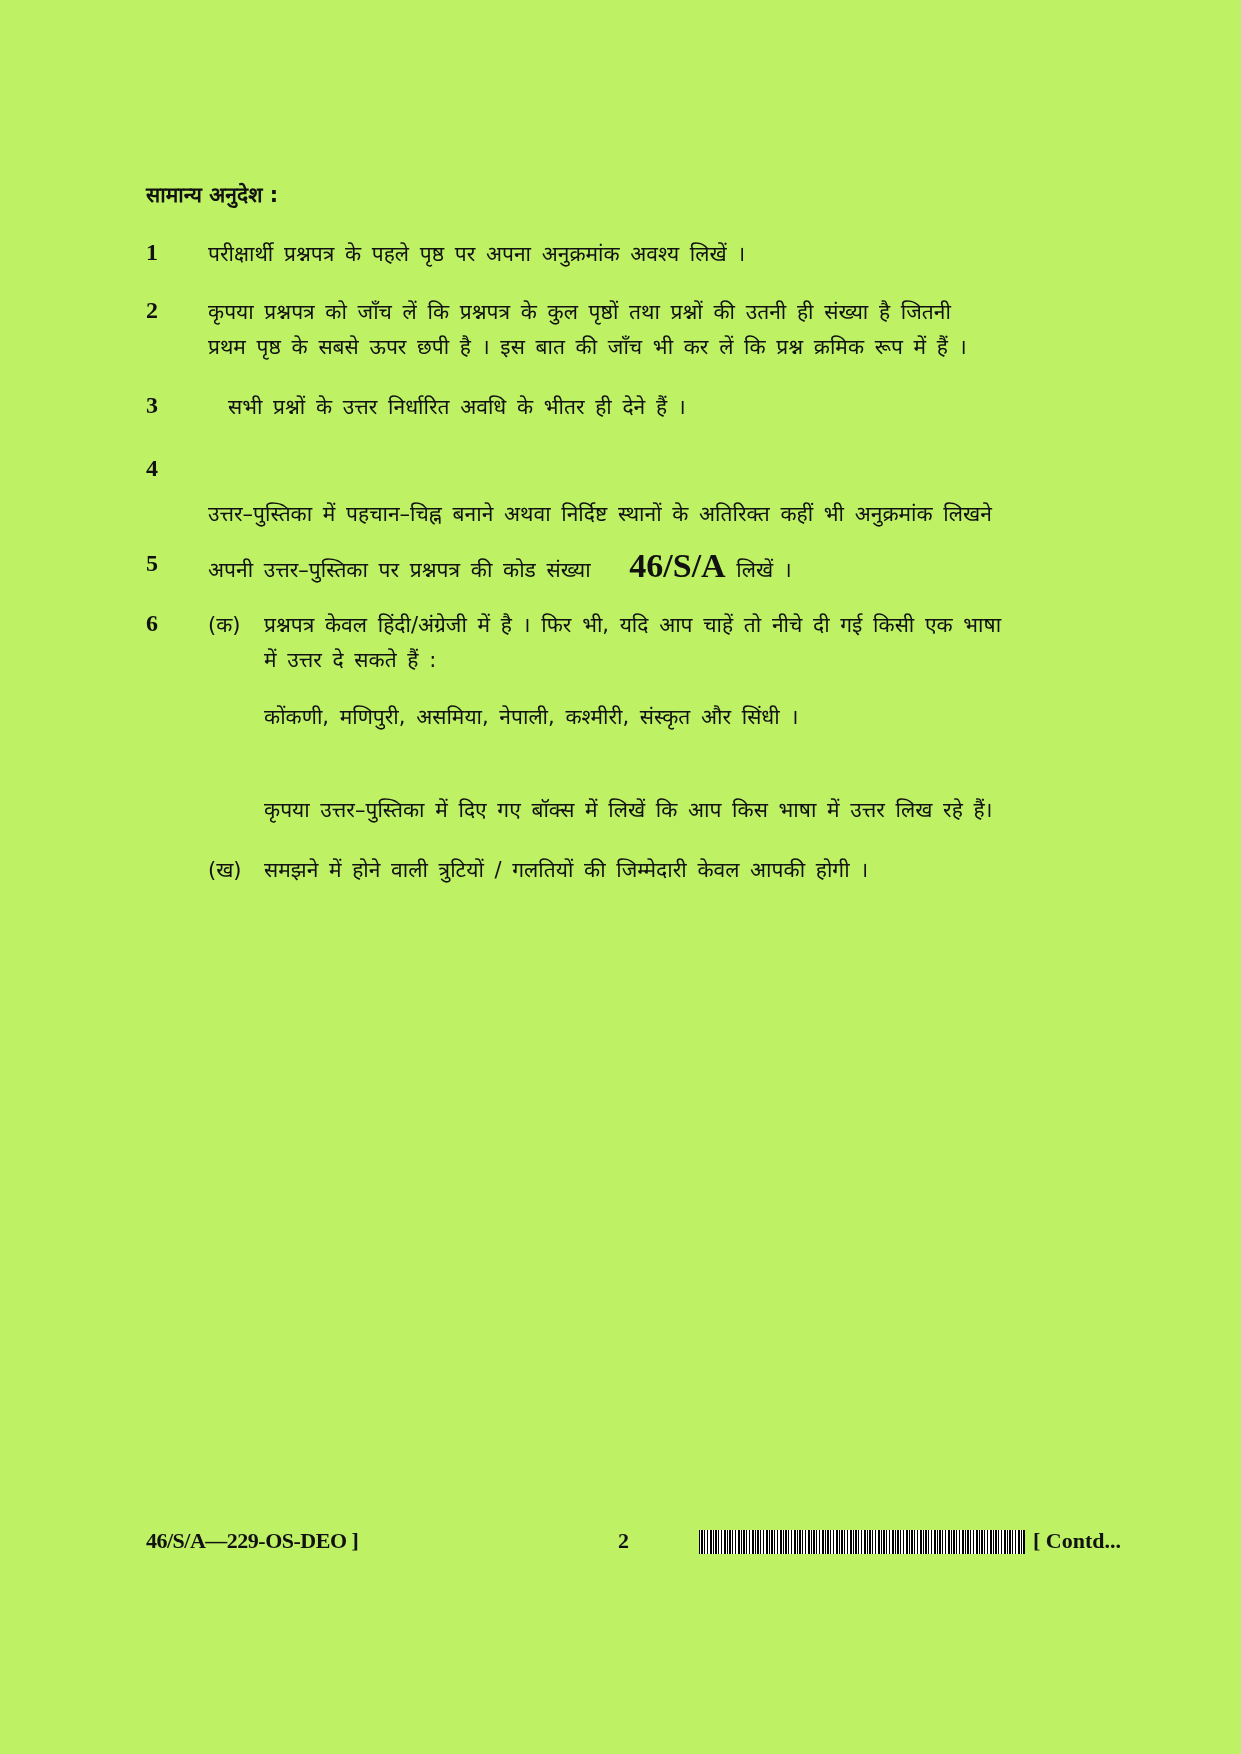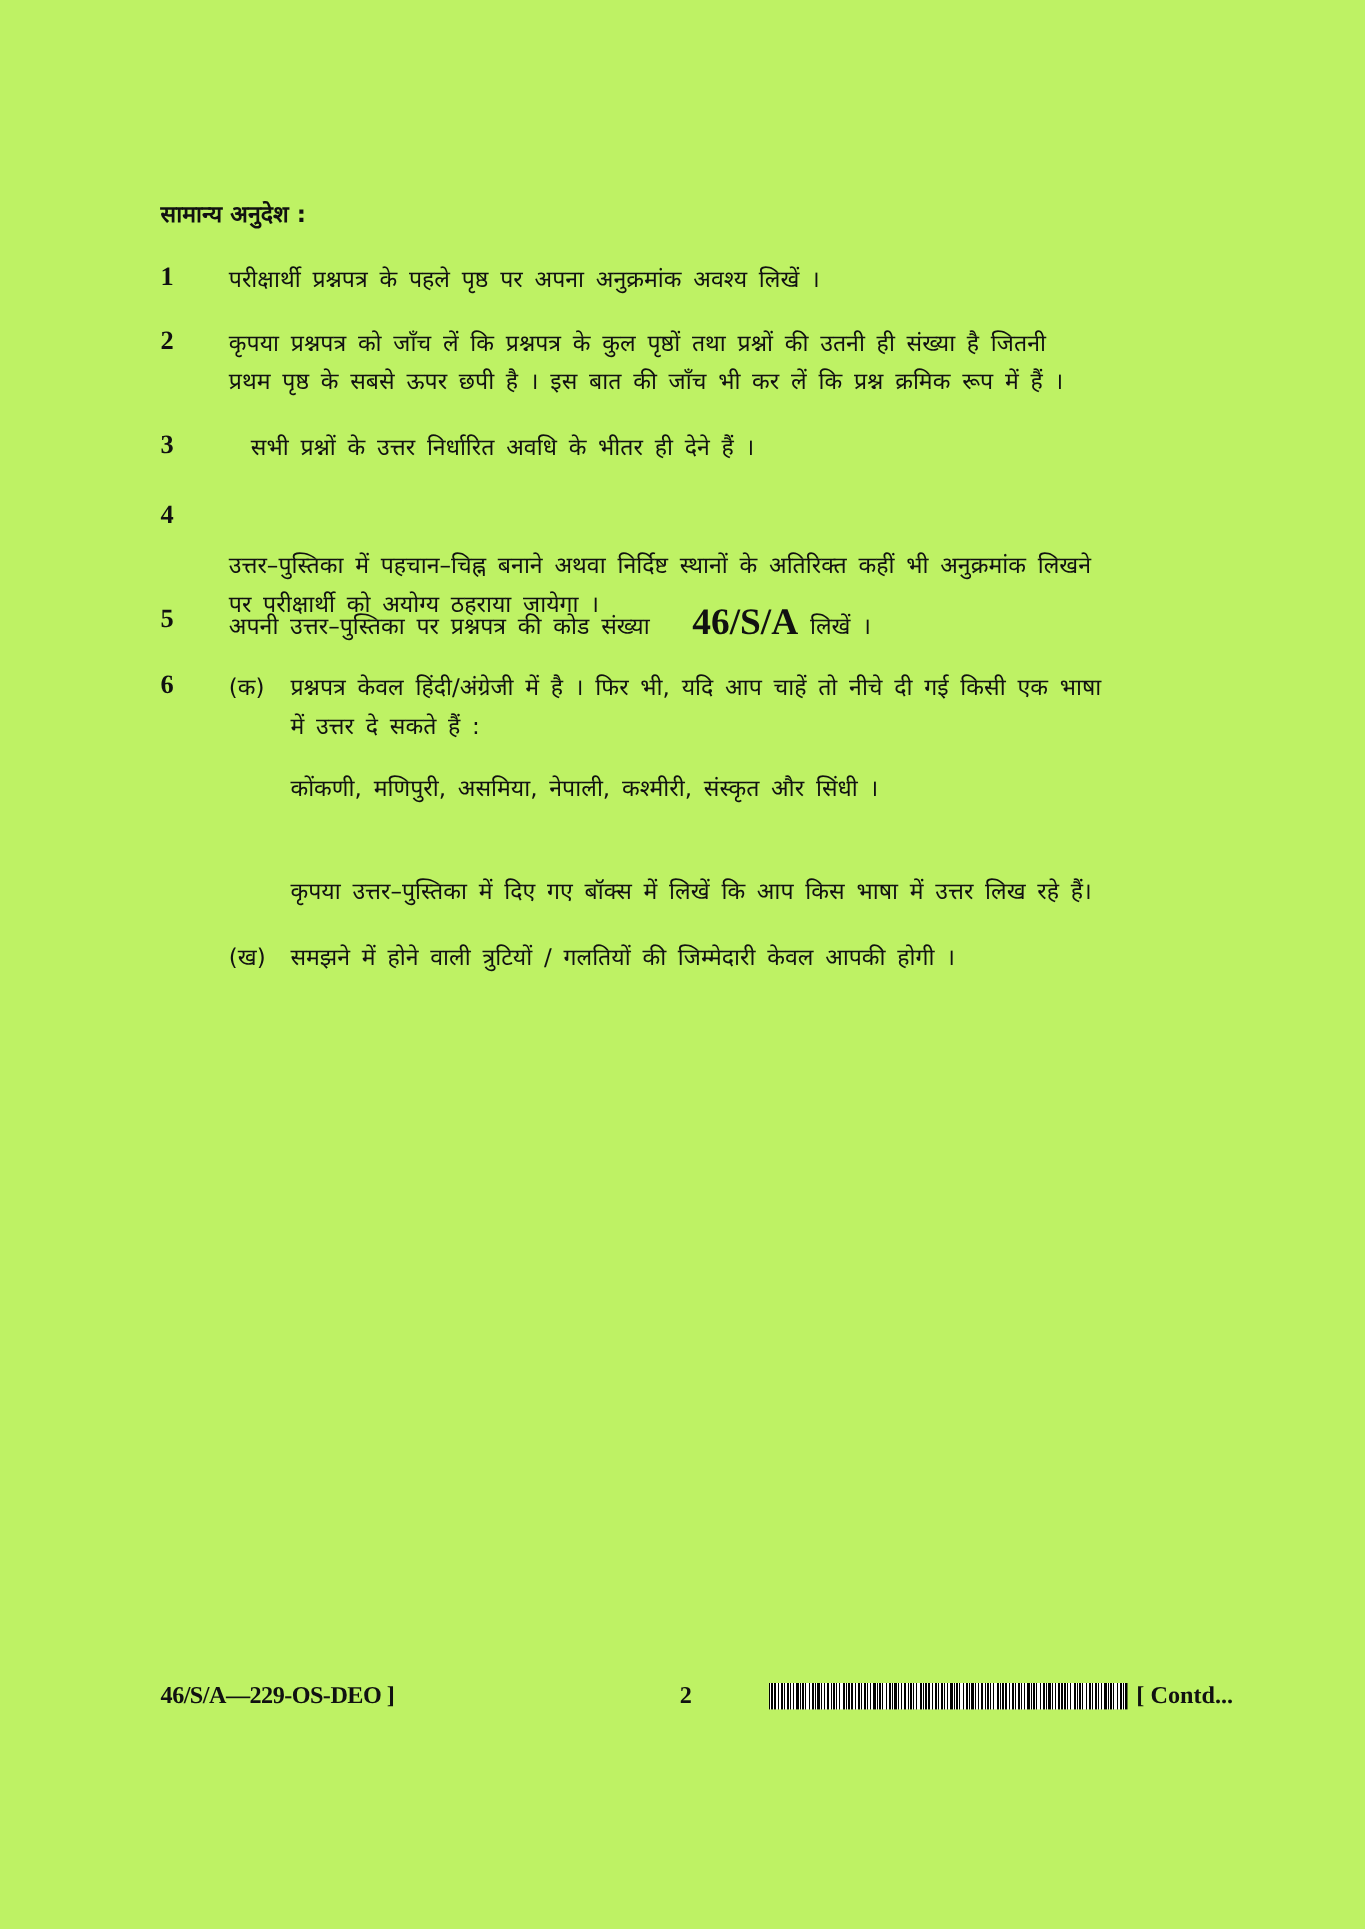"पर परीक्षार्थी को अयोग्य ठहराया" div { html: <div>पर परीक्षार्थी को अयोग्य ठहराया जायेगा ।</div> -> none }
